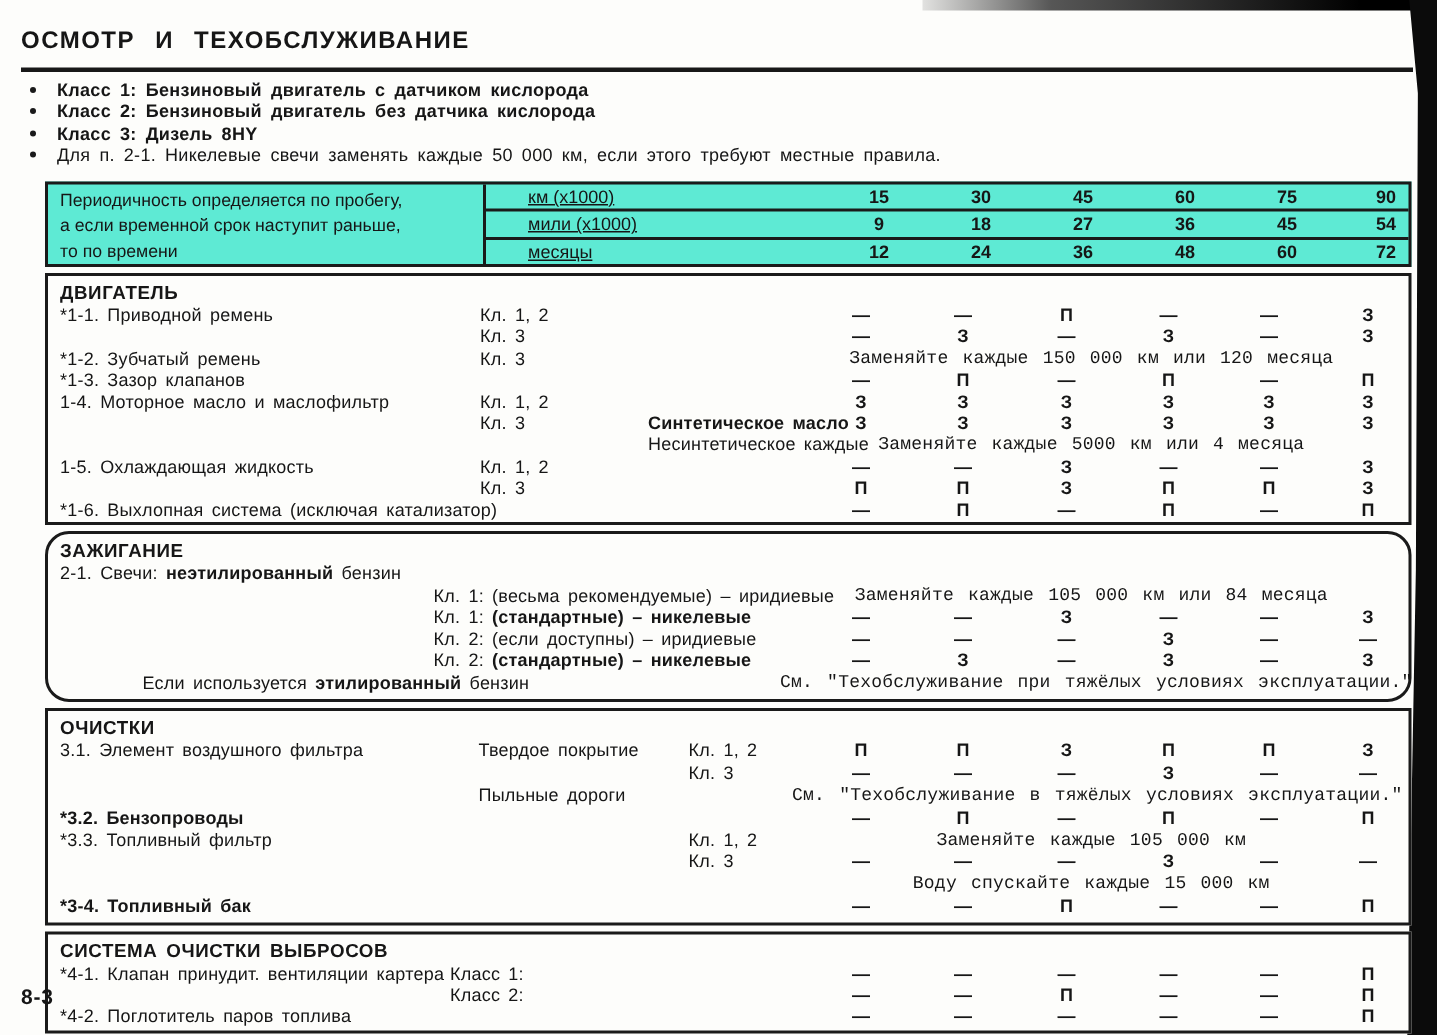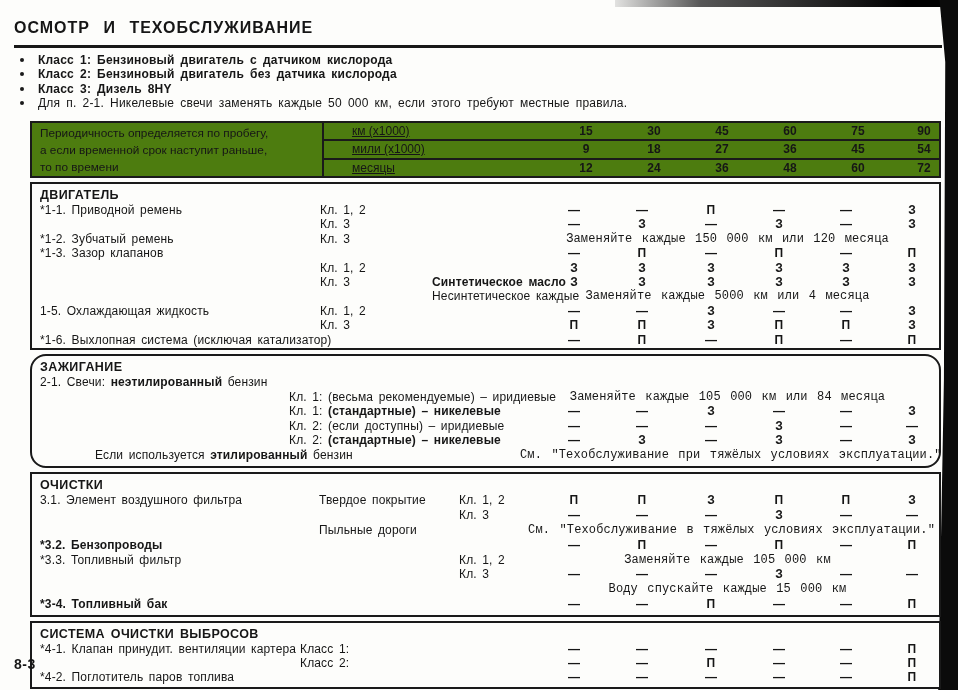"Периодичность определяется по пробегу," .hdr-box { background: #4d7c0f -> #5eead4 }
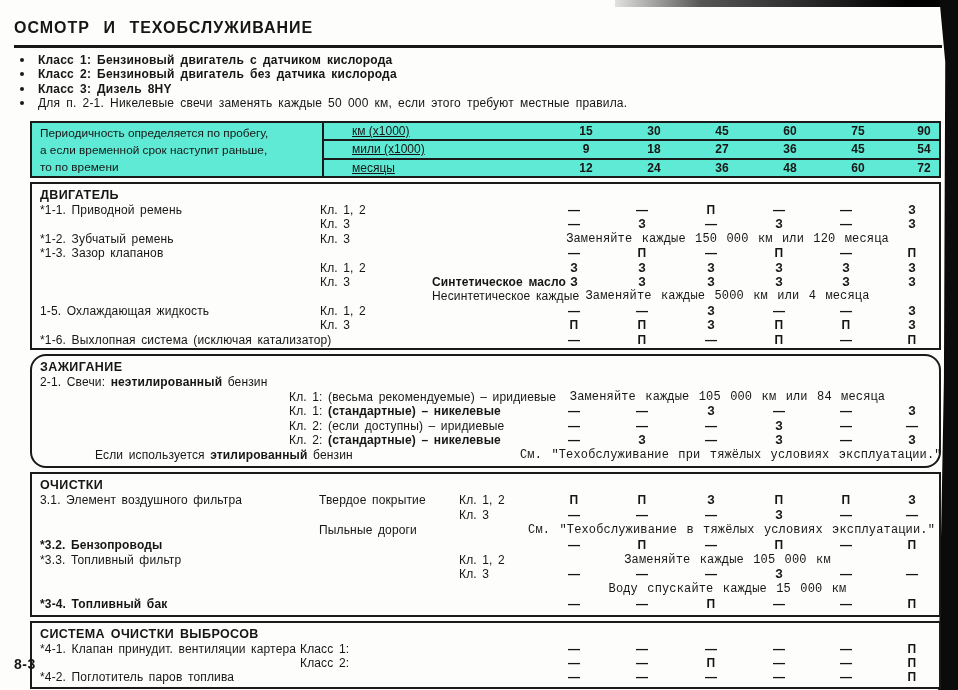"1-4. Моторное масло и маслофильтр" span.item { html: none -> <span><span>1-4. Моторное масло и маслофильтр</span></span> }
